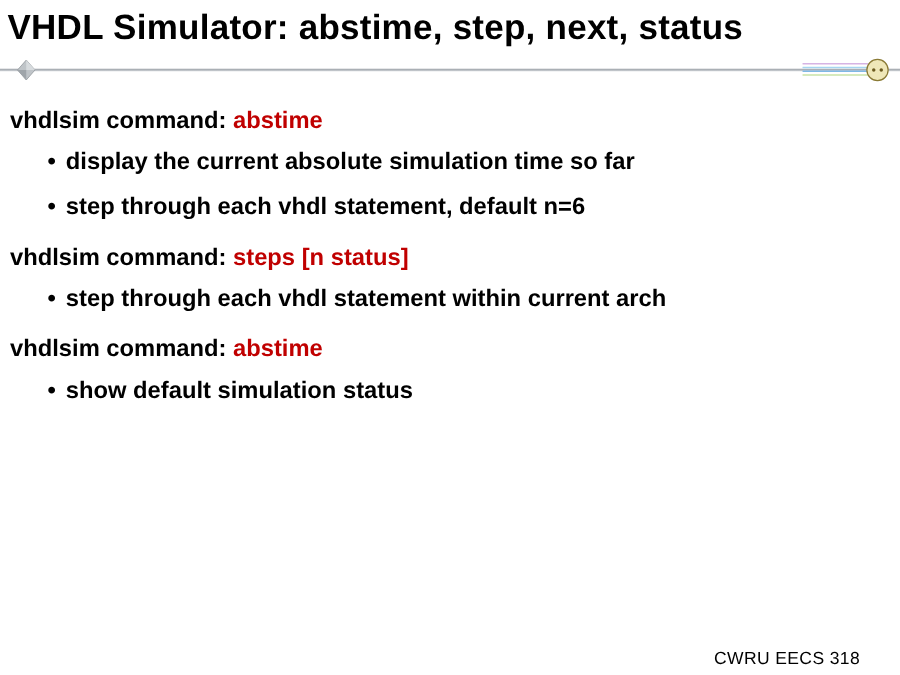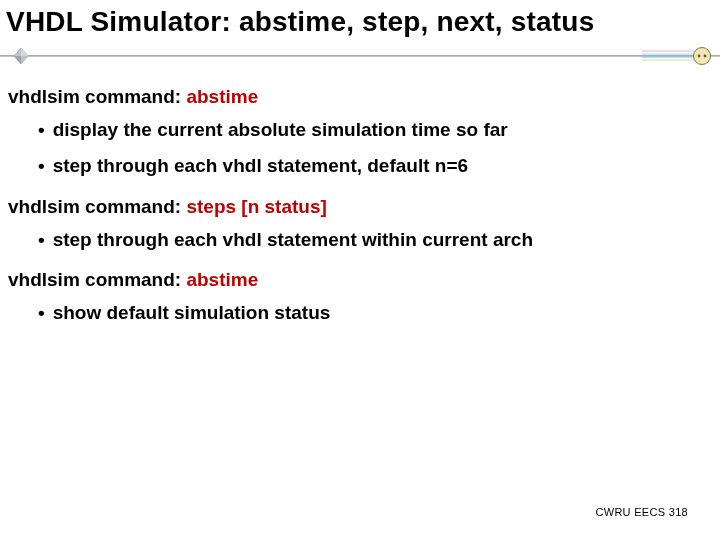"CWRU EECS 318" .footer { bottom: 22px -> 6px; font-size: 11px -> 14px }
